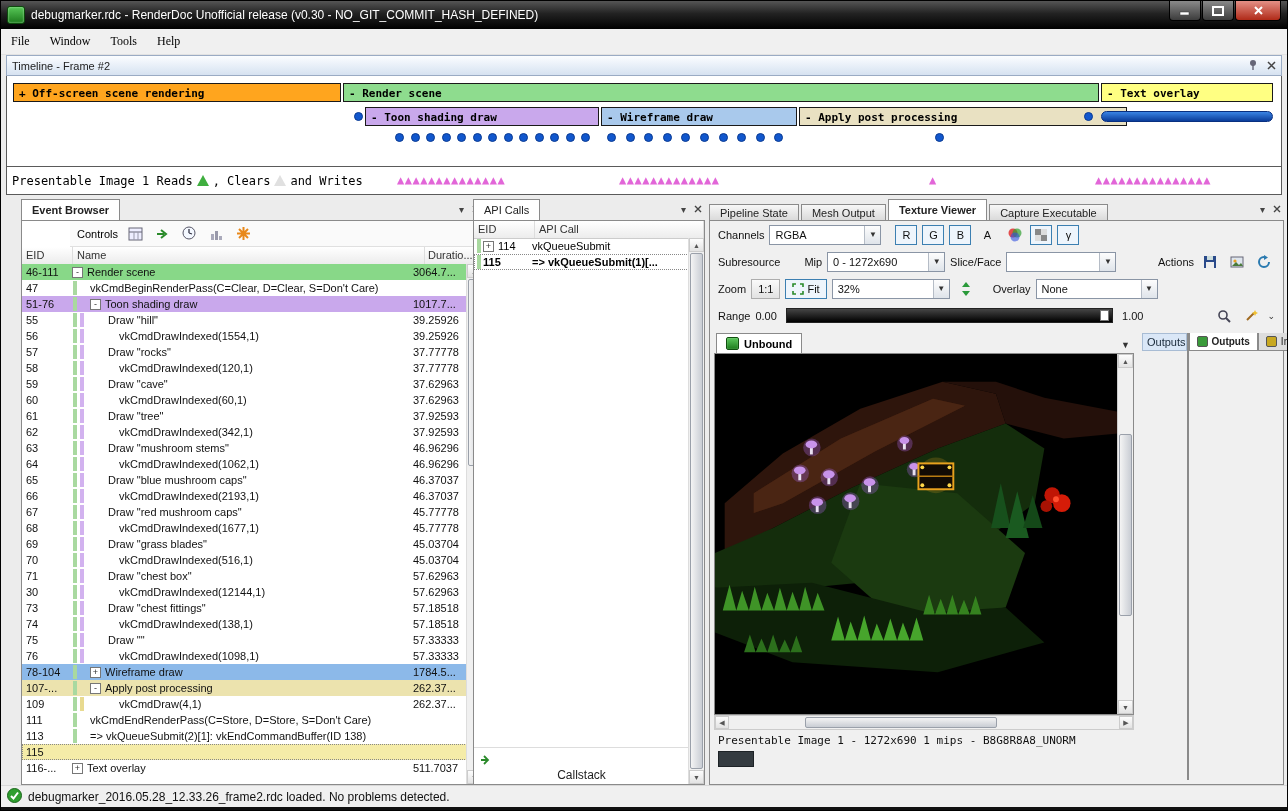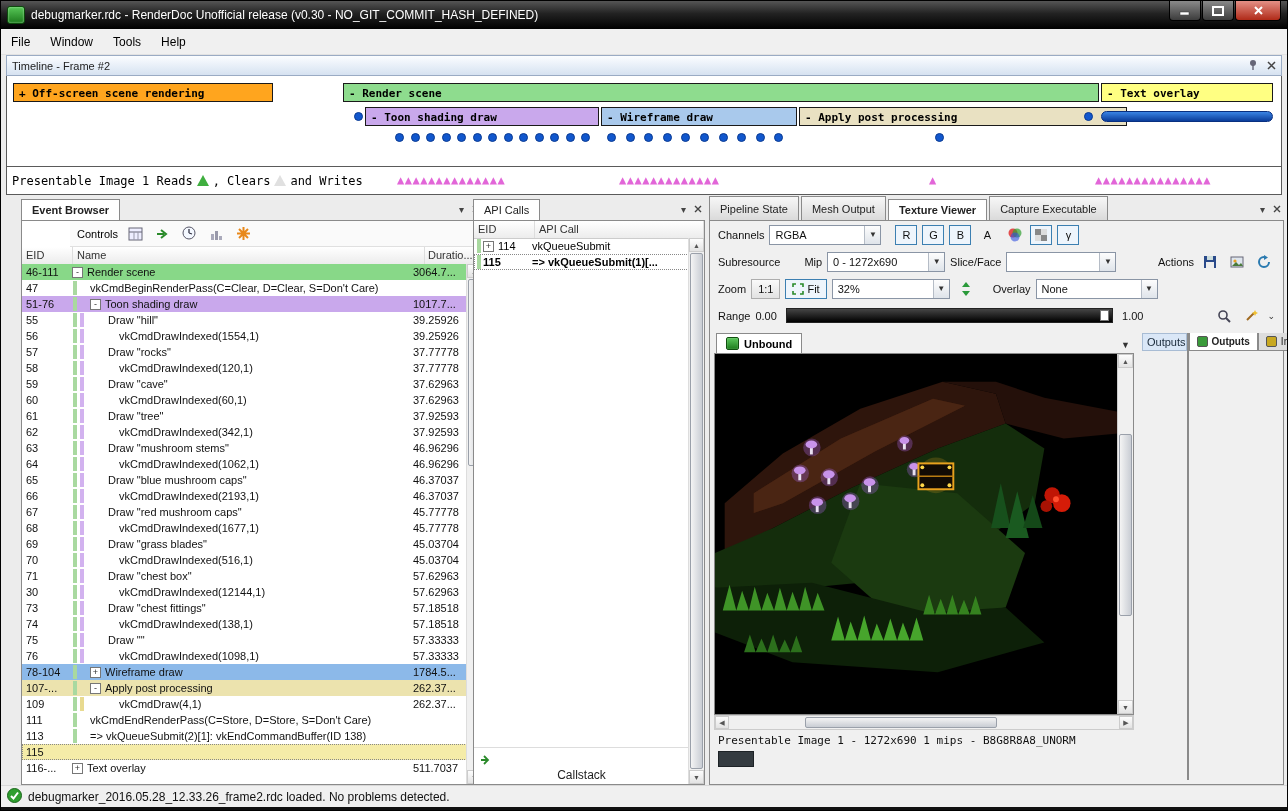"File" .menu-item { font-family: none -> Liberation Serif, serif }
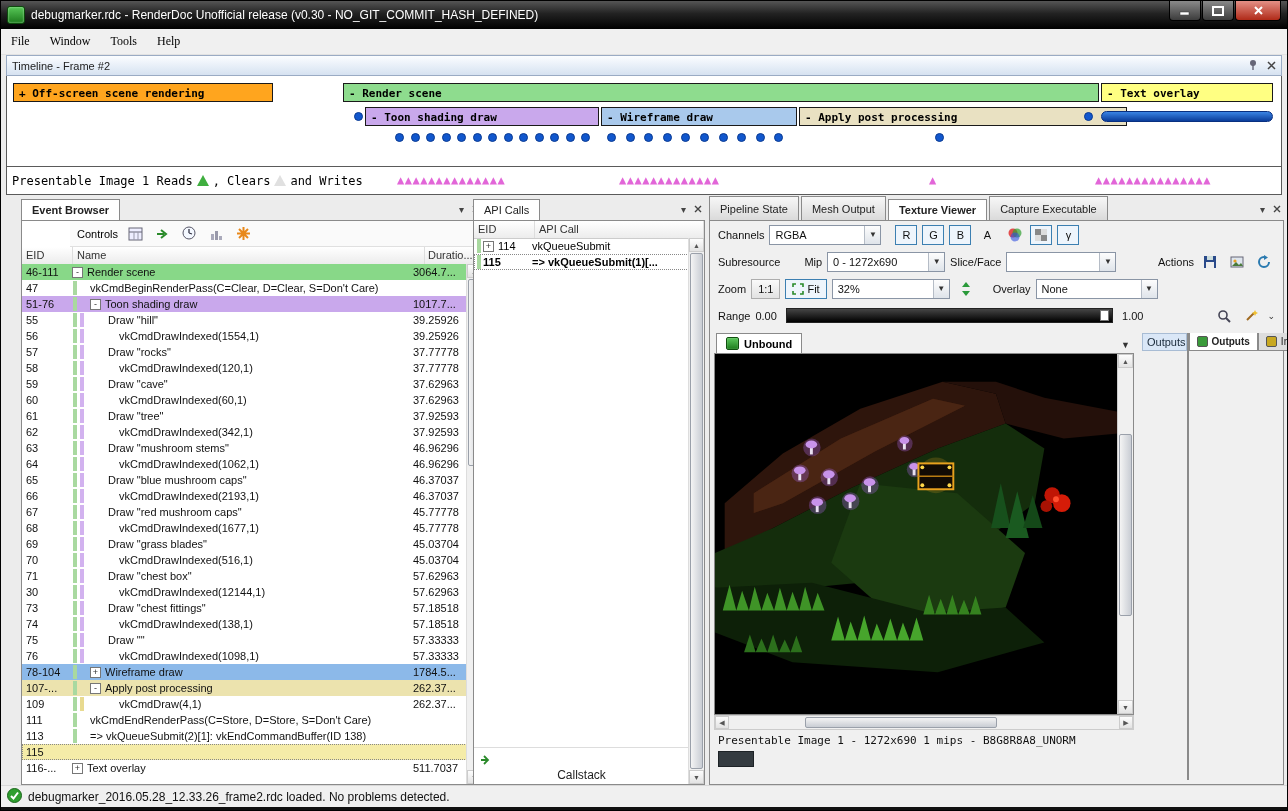"+ Off-screen scene rendering" div.tl-bar { width: 260px -> 328px }
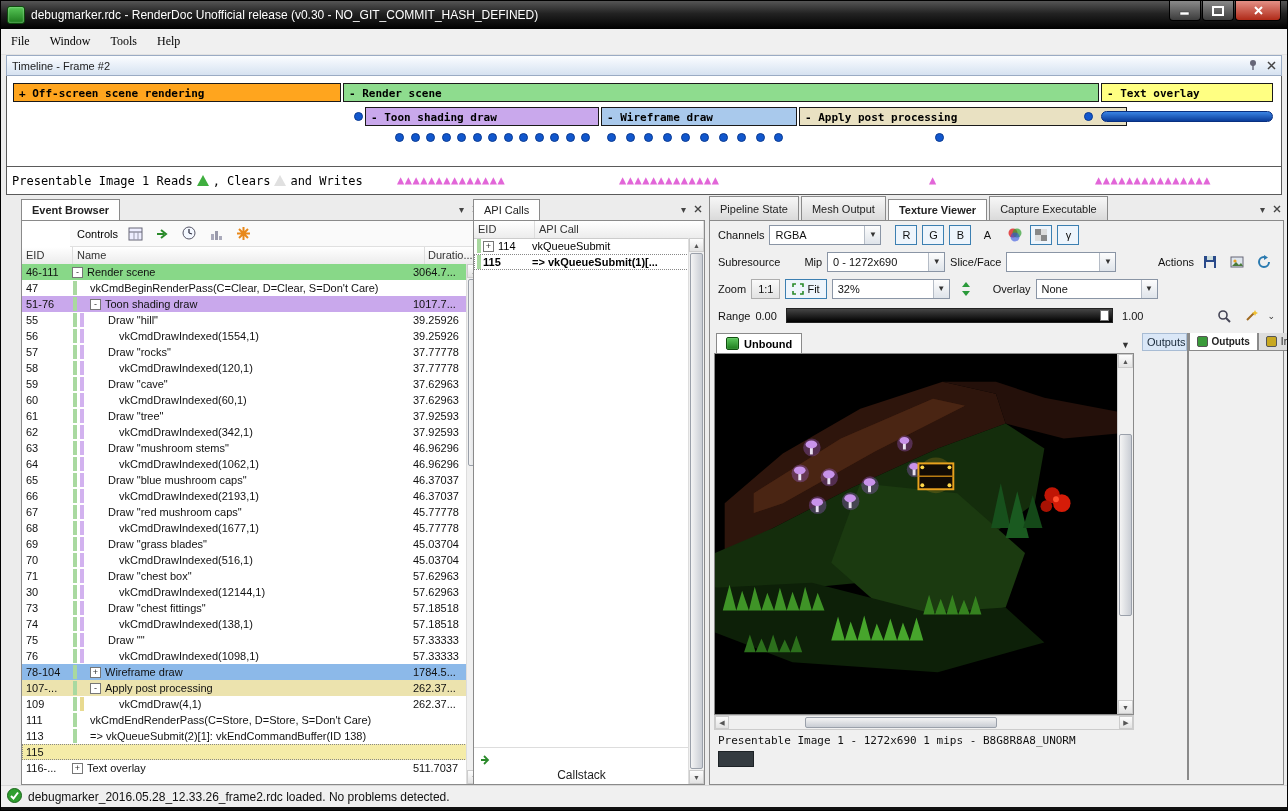"Pipeline State" .ptab { height: 24px -> 16px }
